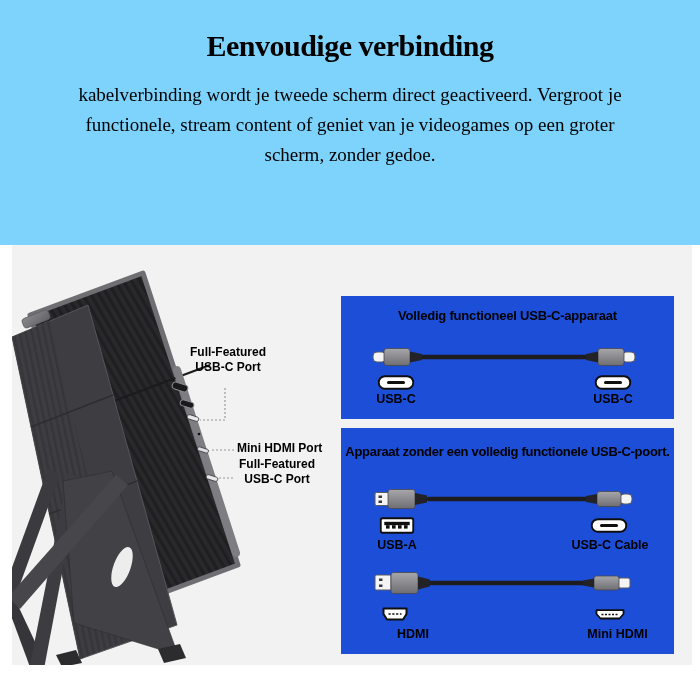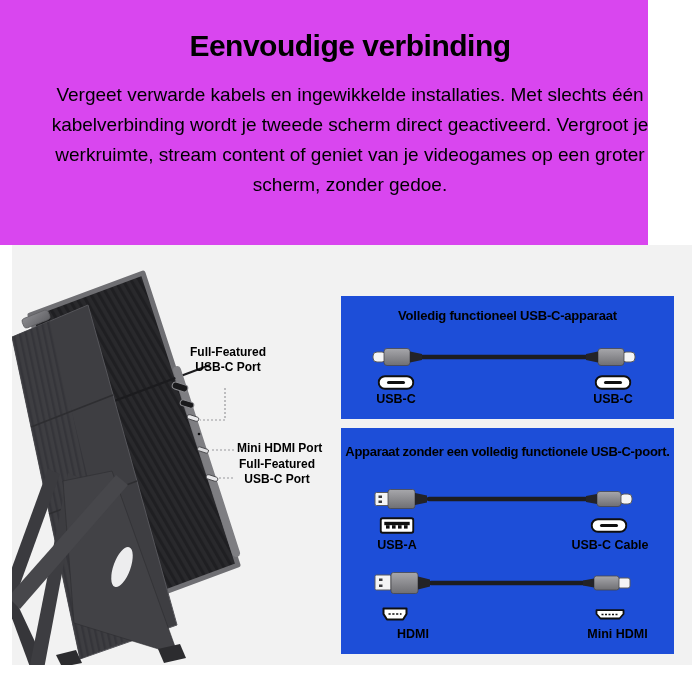"Eenvoudige verbinding" .header { background: #d946ef -> #7dd3fc; font-family: none -> Liberation Serif, serif; width: 648px -> 700px }
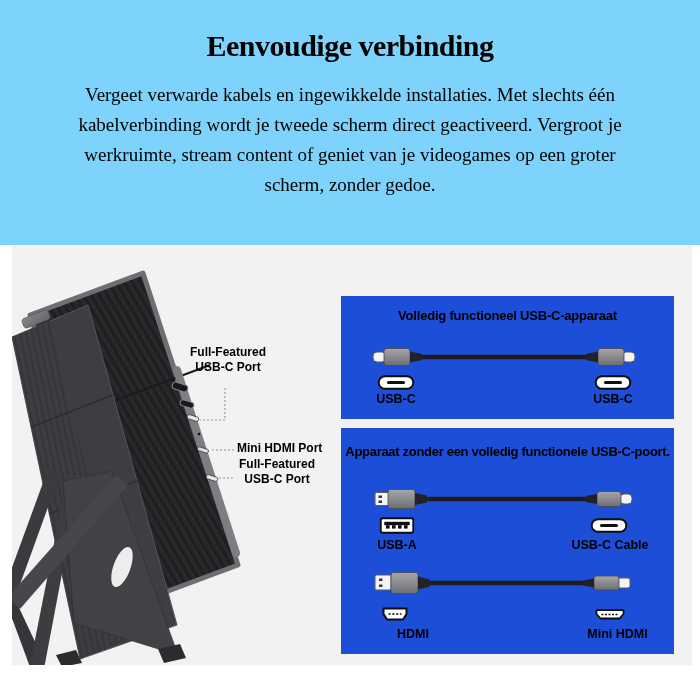"Vergeet verwarde kabels en ingewikkelde" div { html: <div>Vergeet verwarde kabels en ingewikkelde installaties. Met slechts één</div> -> none }
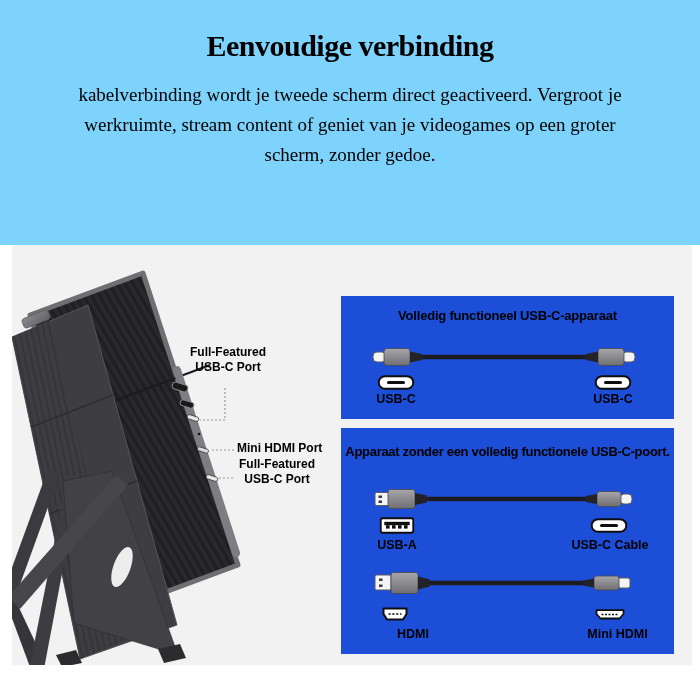"werkruimte, stream content of geniet" div { text: werkruimte -> functionele }
